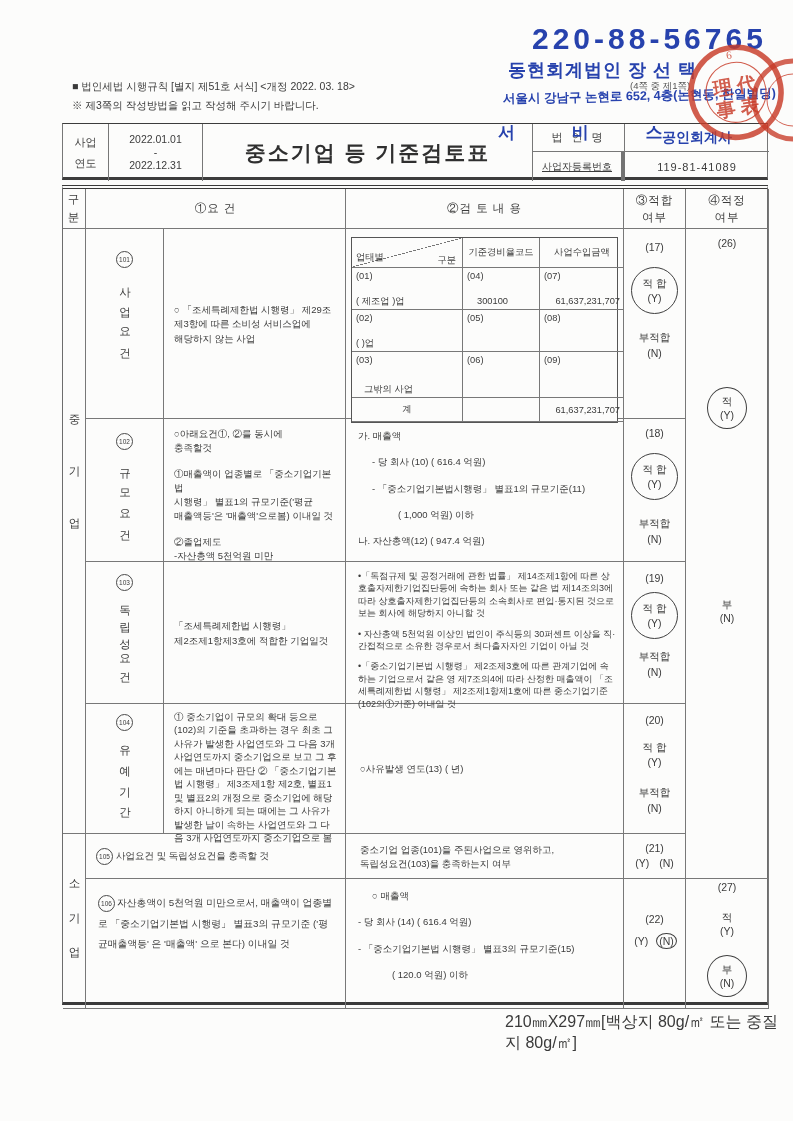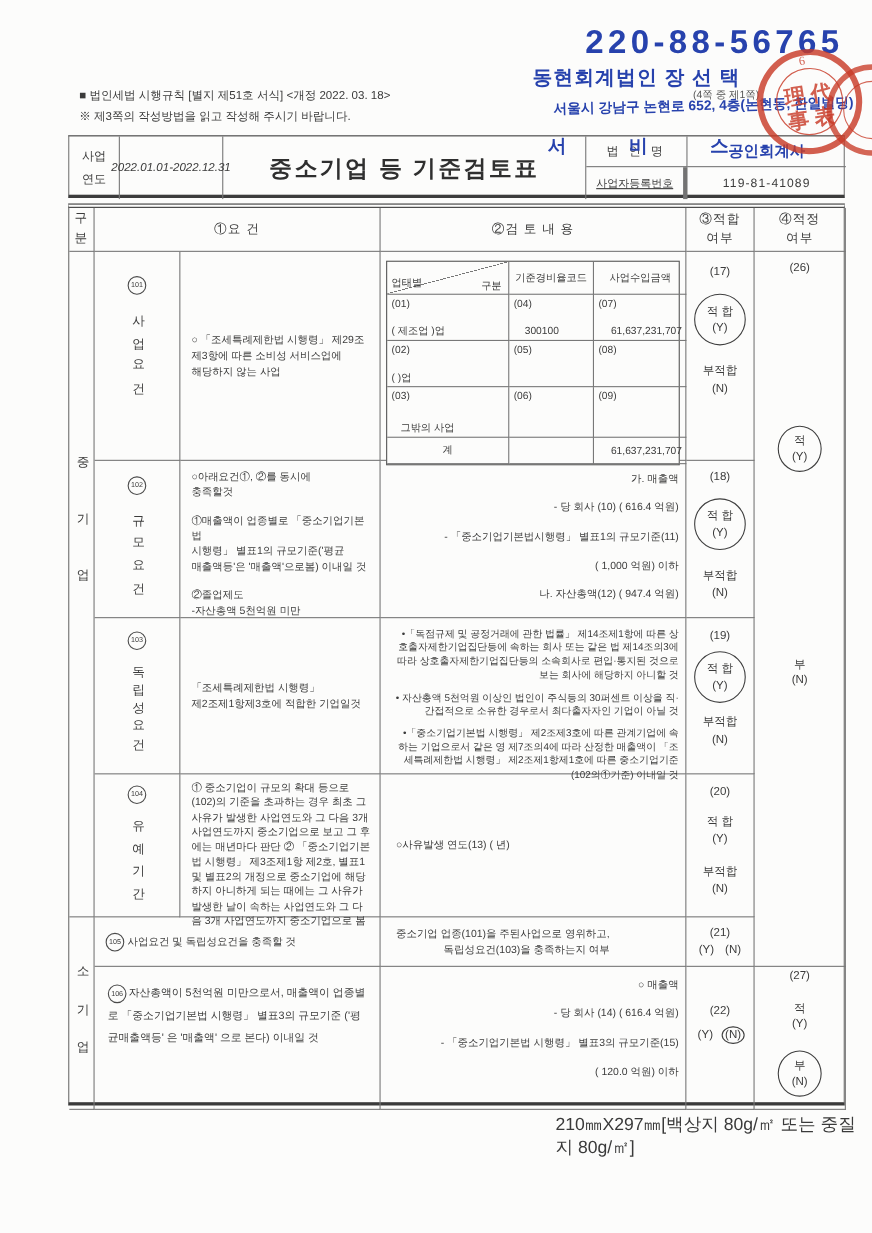"동현회계법인 장 선 택" .firm-line { left: 484px -> 508px }
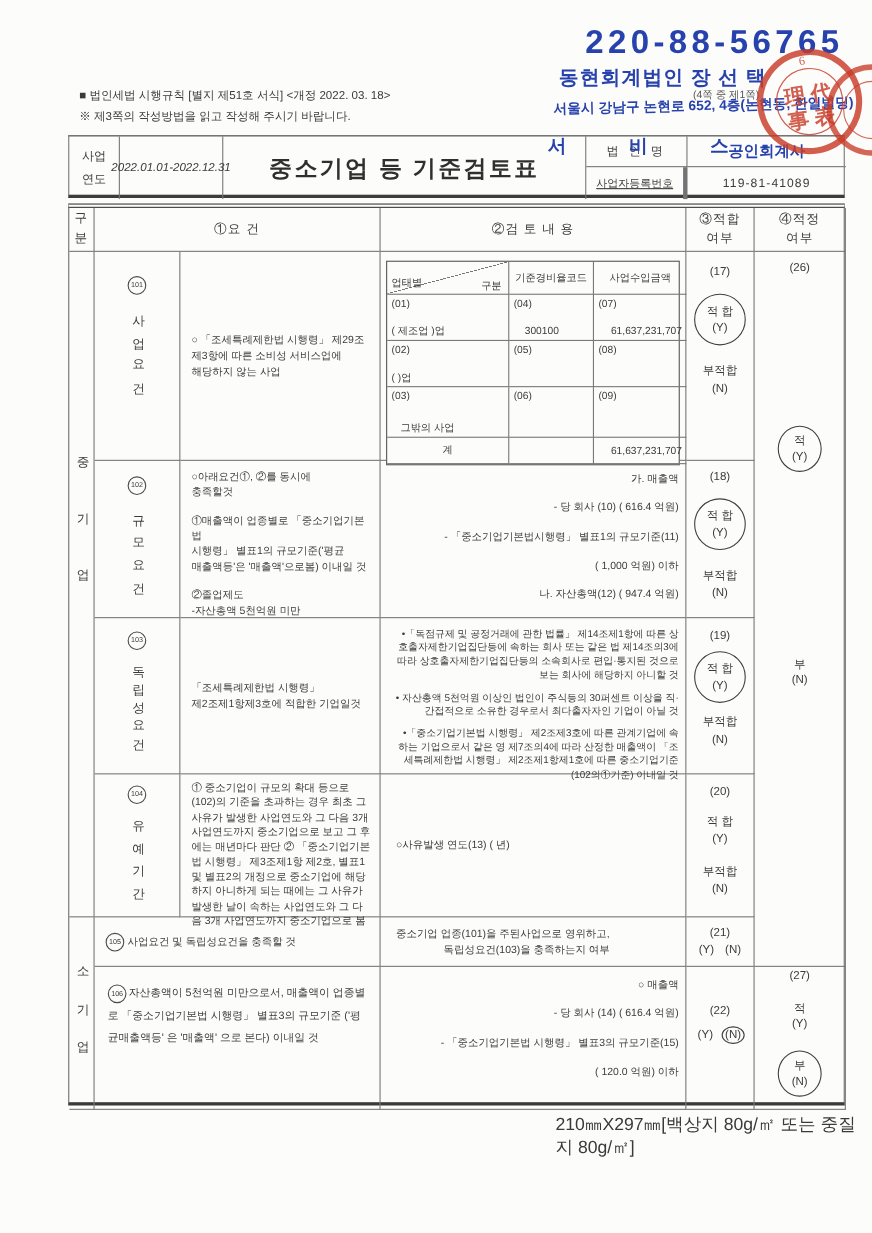"2022.01.01" .tt-dates { flex-direction: row -> column; font-style: italic -> none }
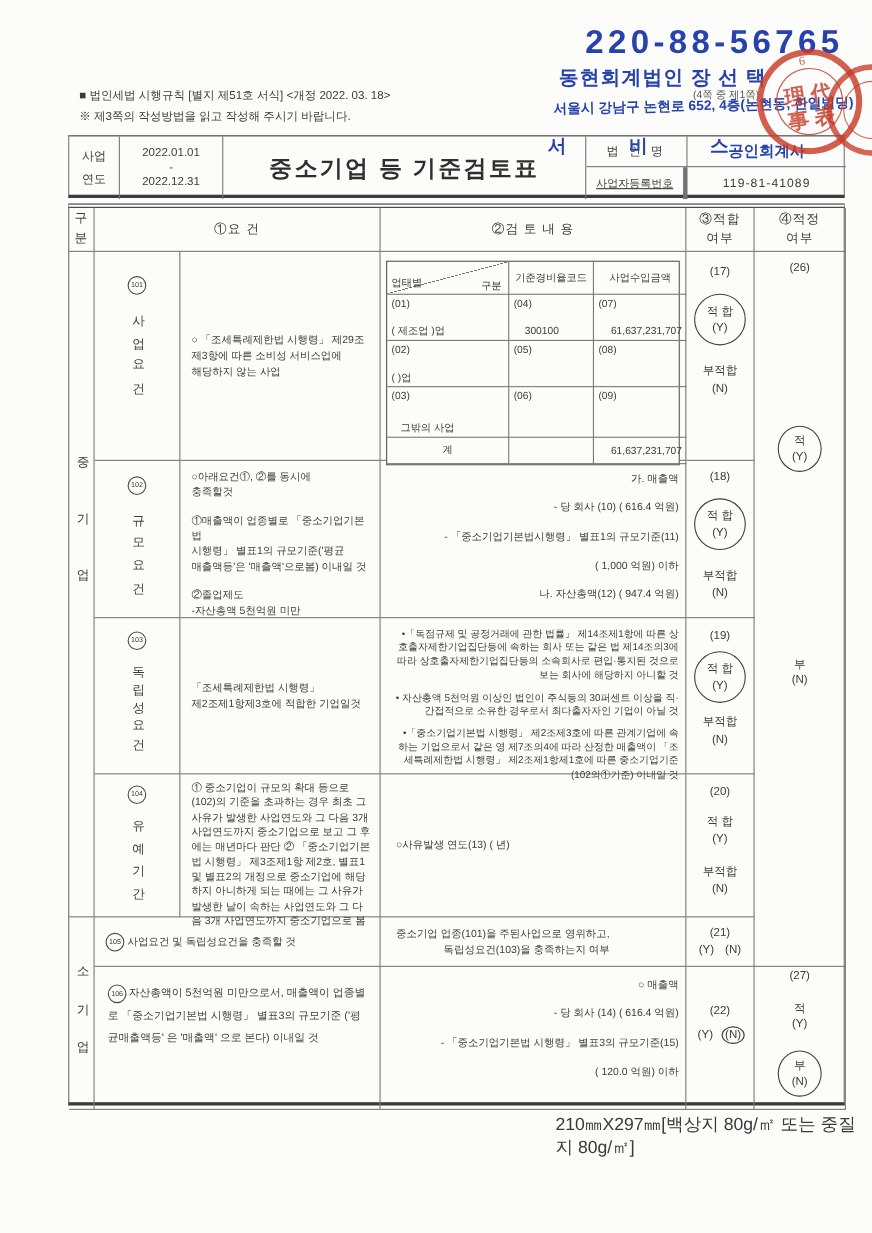"가. 매출액" .rev { text-align: right -> none }
